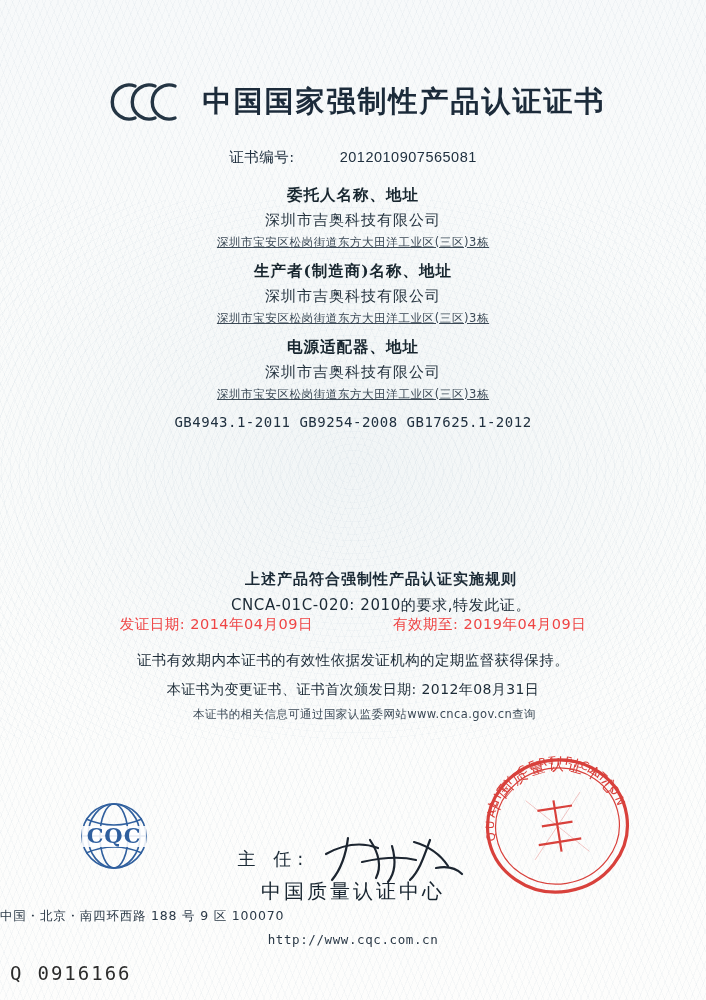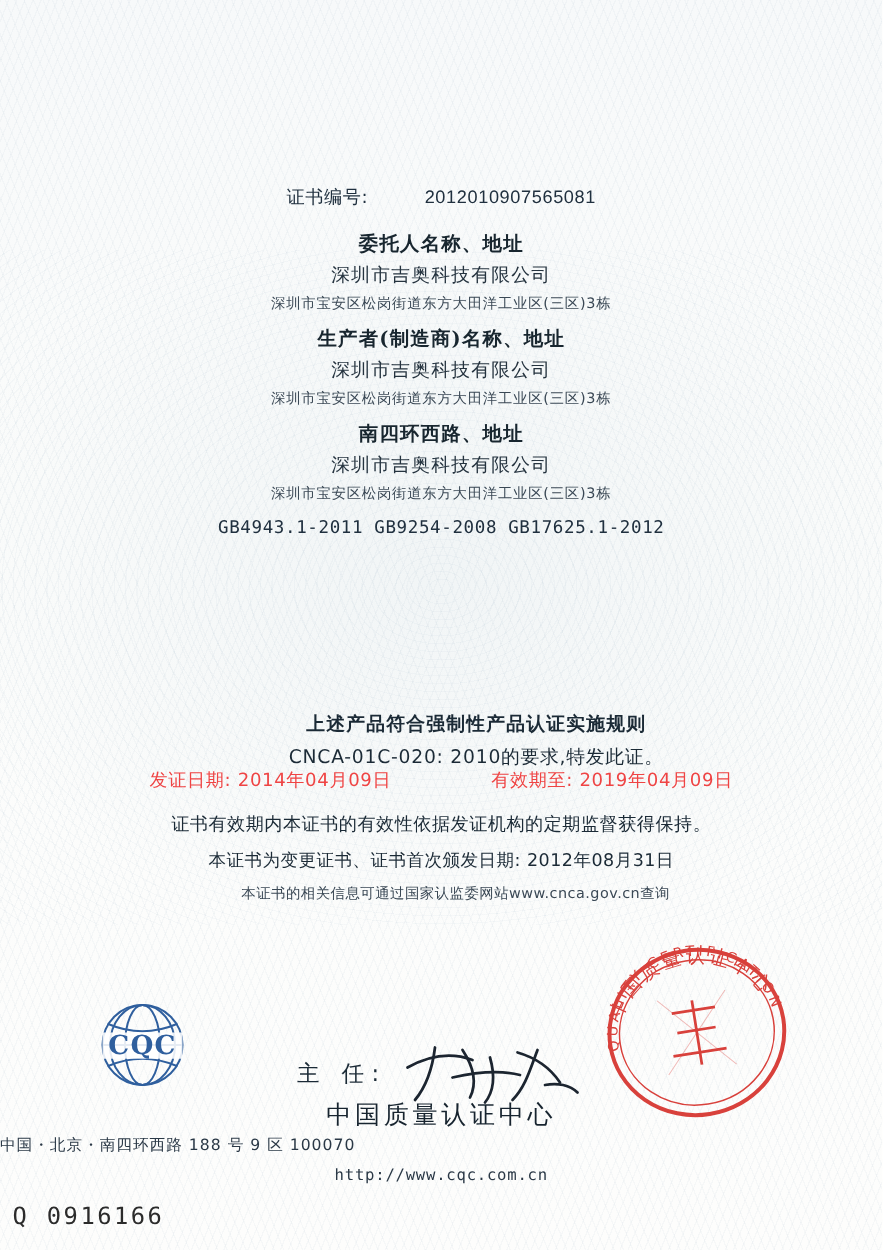"中国国家强制性产品认证证书" div.header { html: none -> <div> <svg> <g> <path></path> <path></path> <path></path> </g> </svg> <div>中国国家强制性产品认证证书</div> </div> }
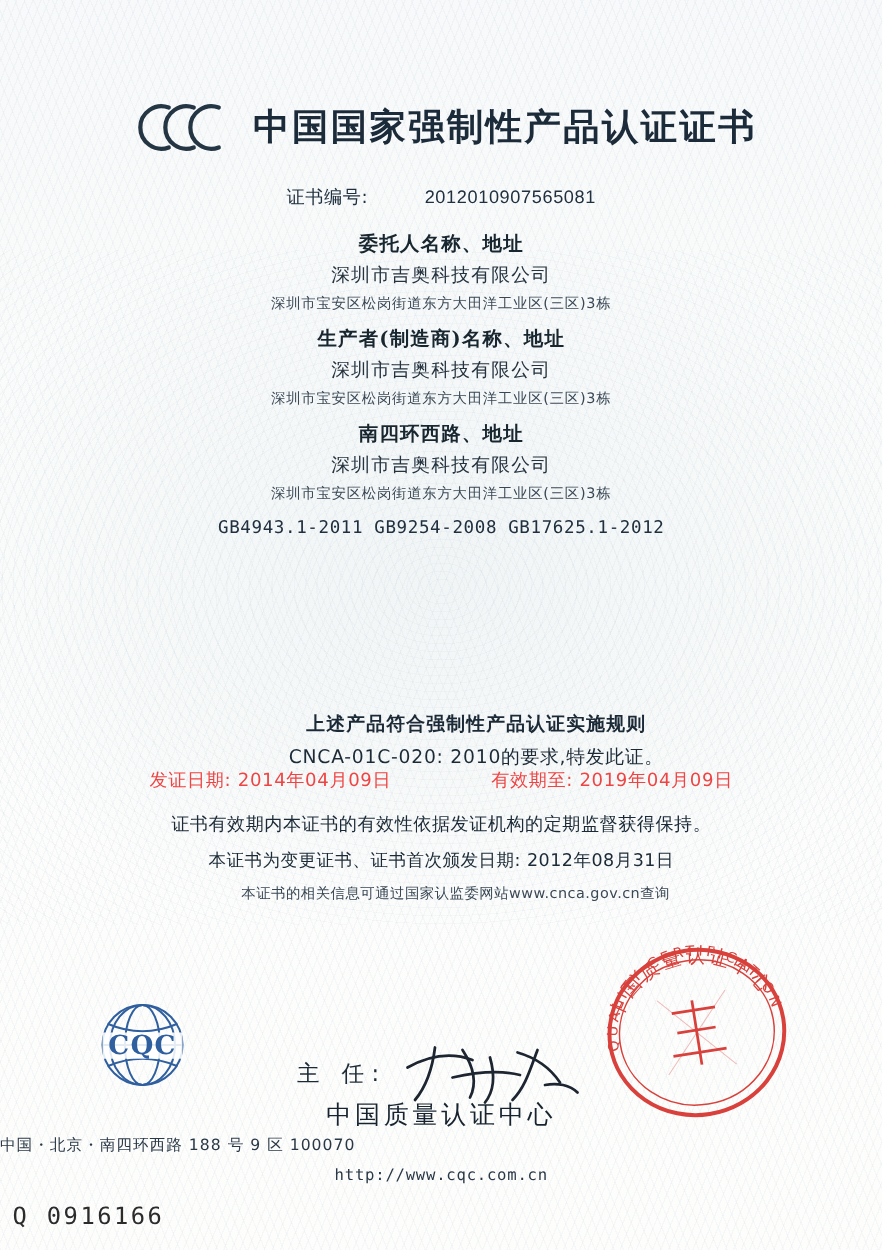"深圳市宝安区松岗街道东方大田洋工业区(三区)3栋" .field .f-sub { text-decoration: none -> underline }
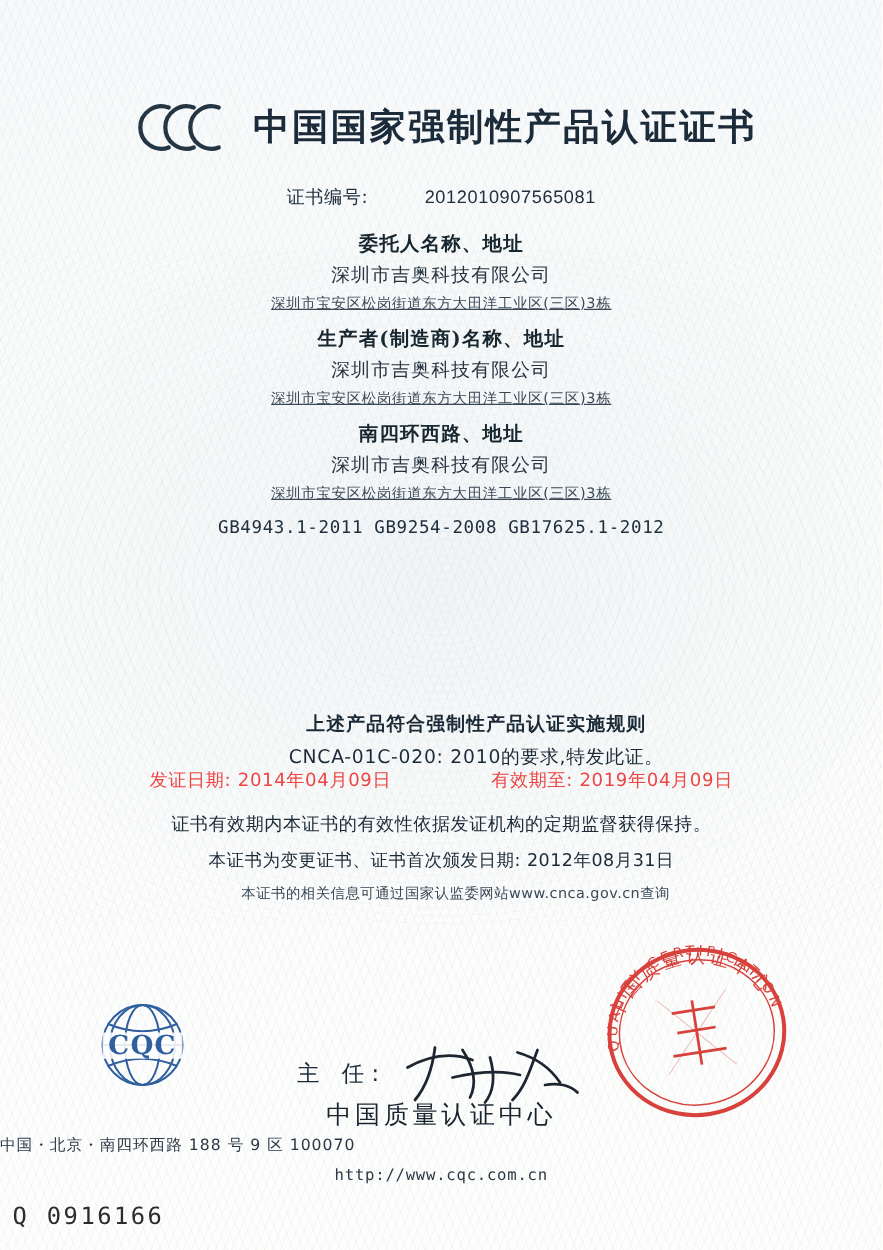"南四环西路、地址" div.f-label { text: 南四环西路 -> 电源适配器 }
